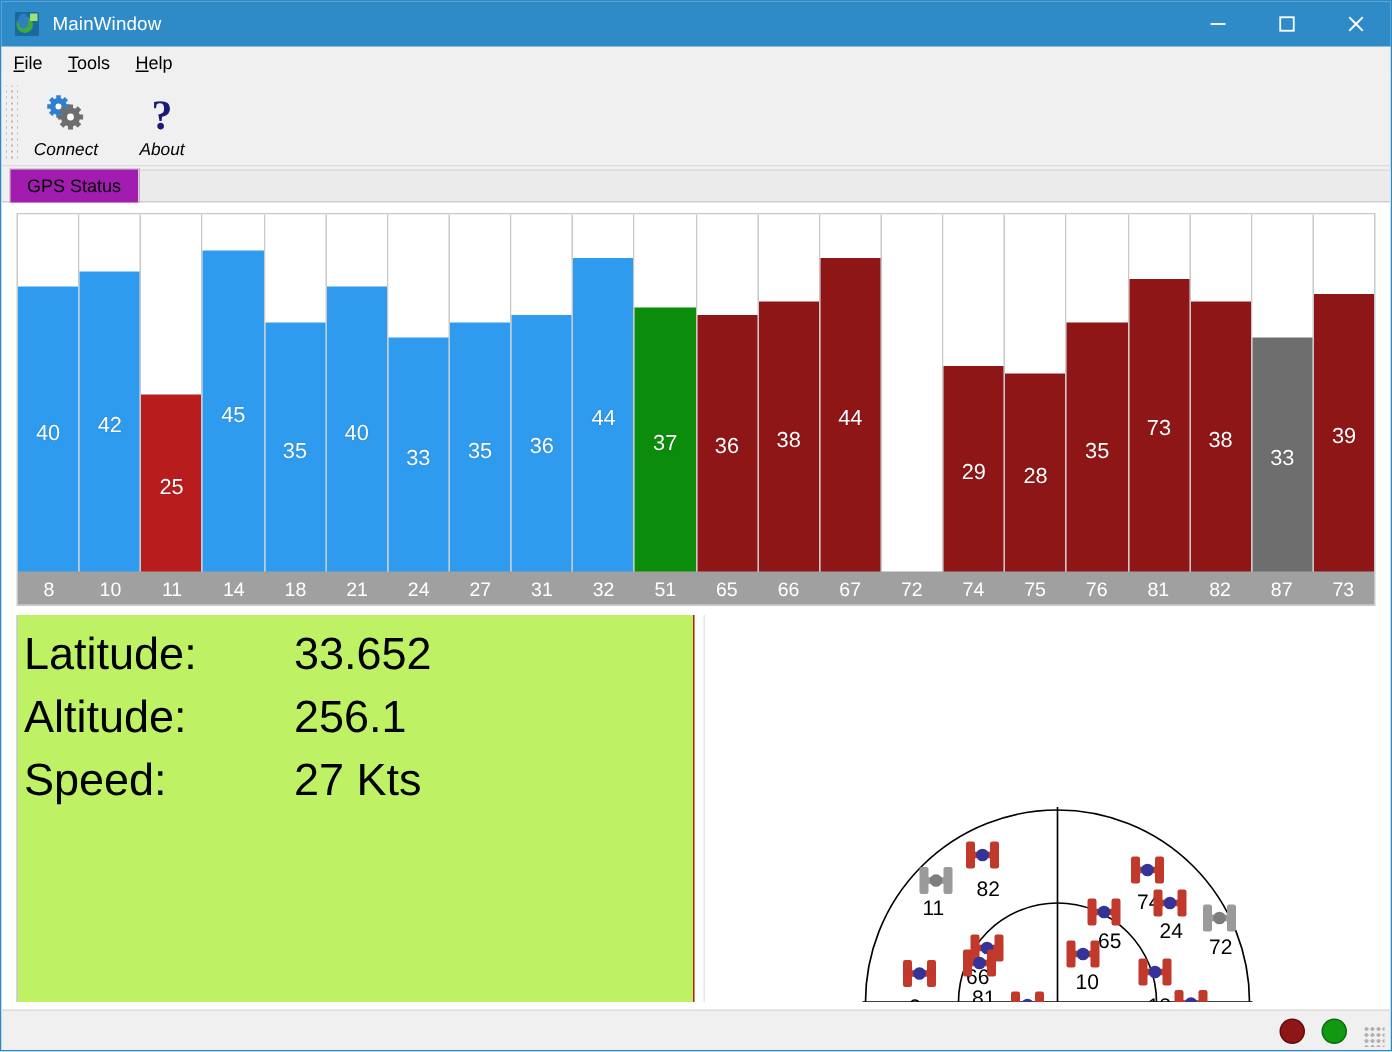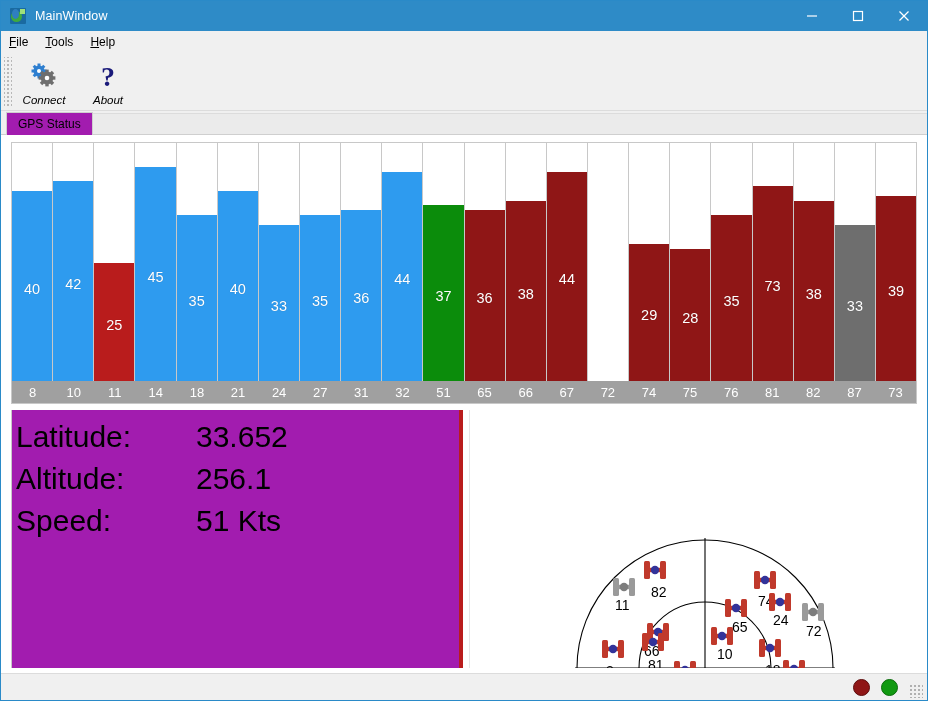"Latitude:" #info-panel { background: #a21caf -> #bef264; border-right: 4px solid #b91c1c -> 1px solid #b91c1c }
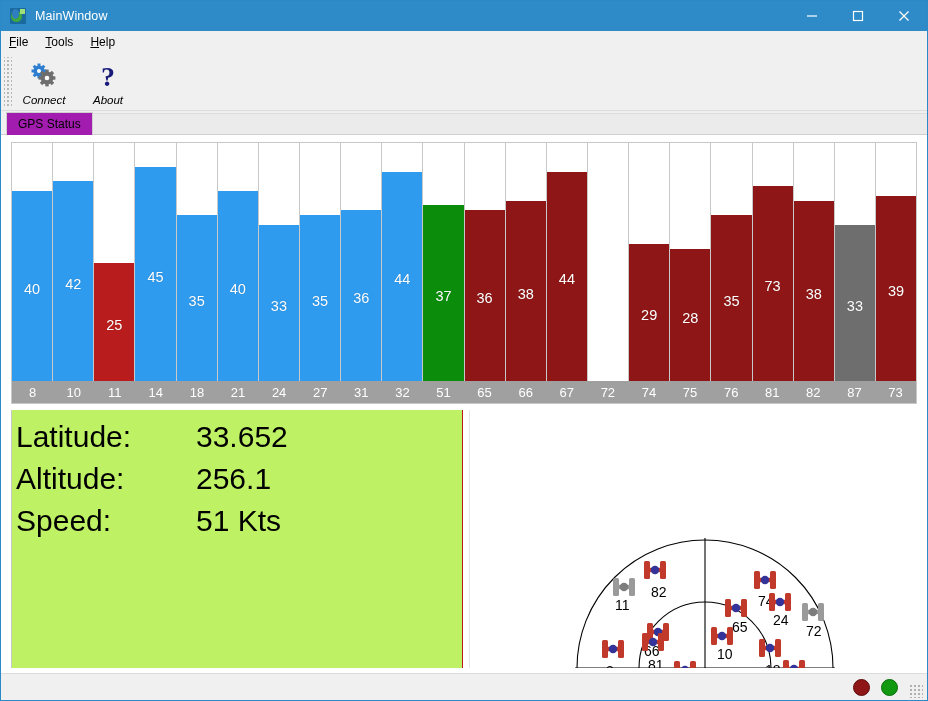"51 Kts" div.info-val { text: 51 -> 27 }
